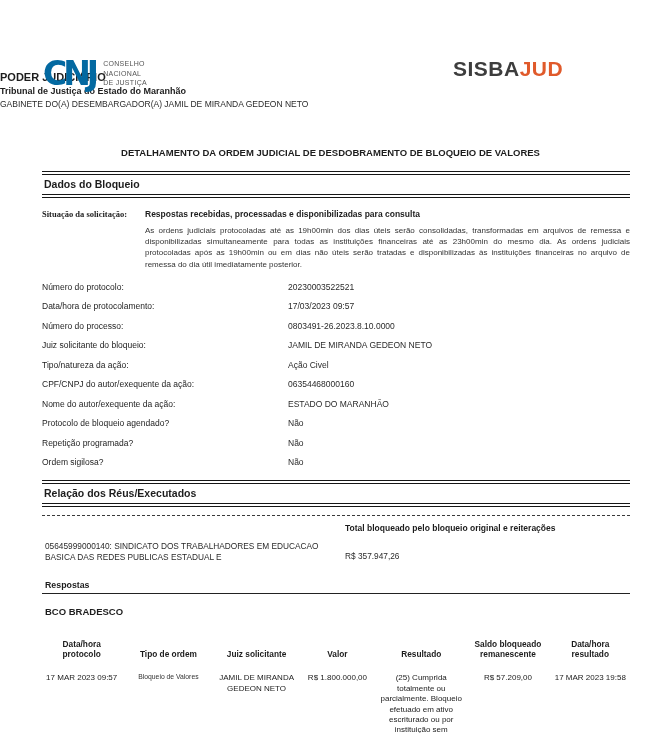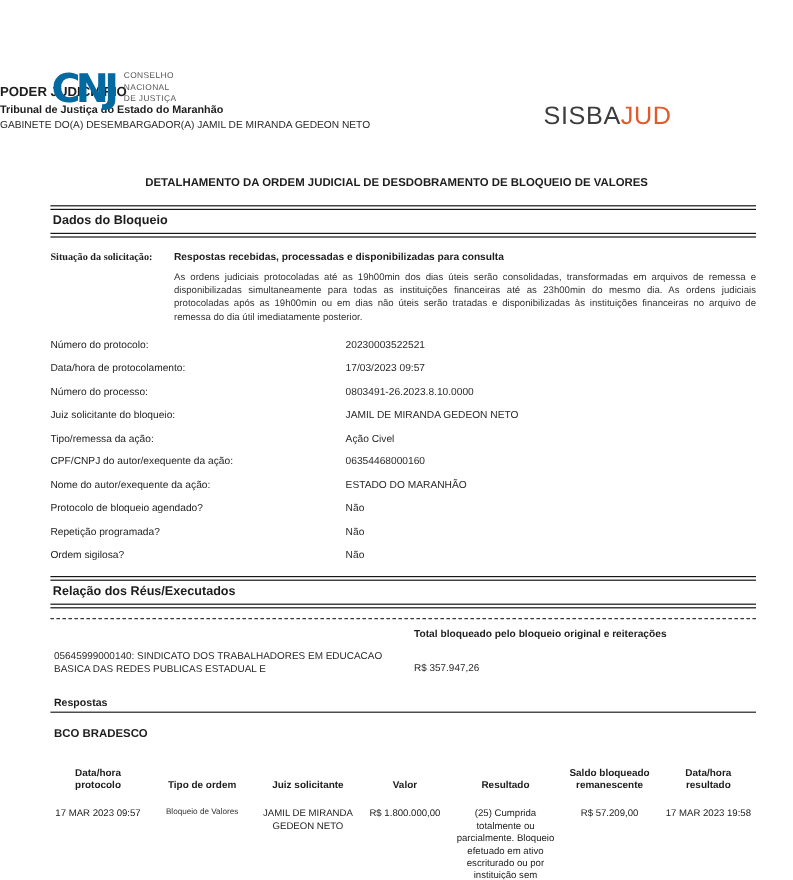"SISBAJUD" .sisbajud { font-weight: normal -> bold; margin-top: 28px -> none }
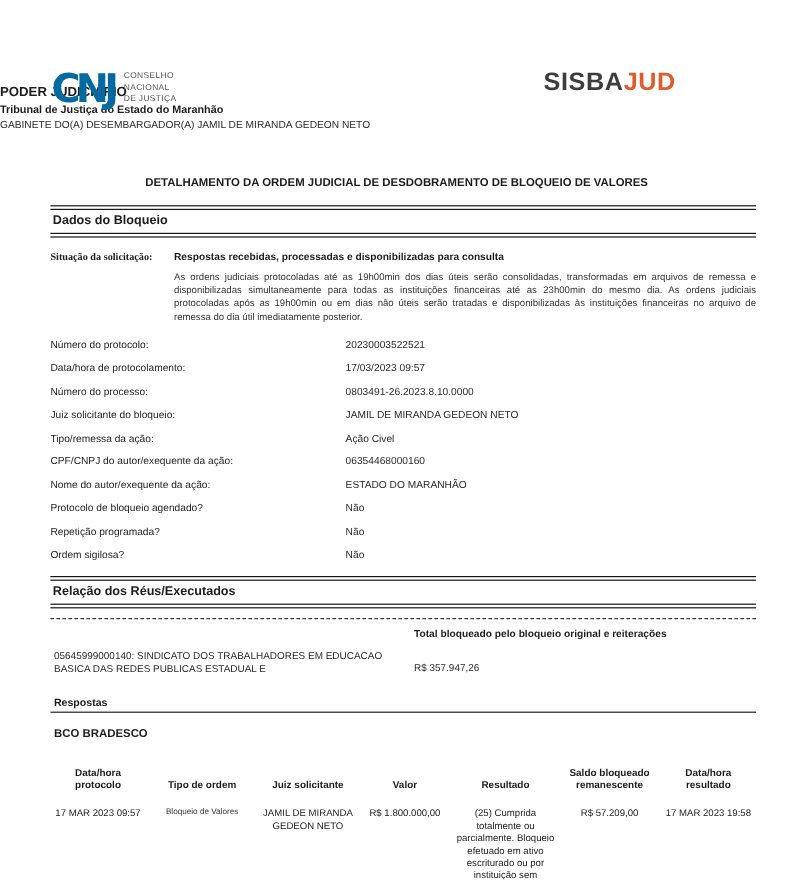"Tipo/remessa da ação:" span.lbl { text: Tipo/remessa -> Tipo/natureza }
